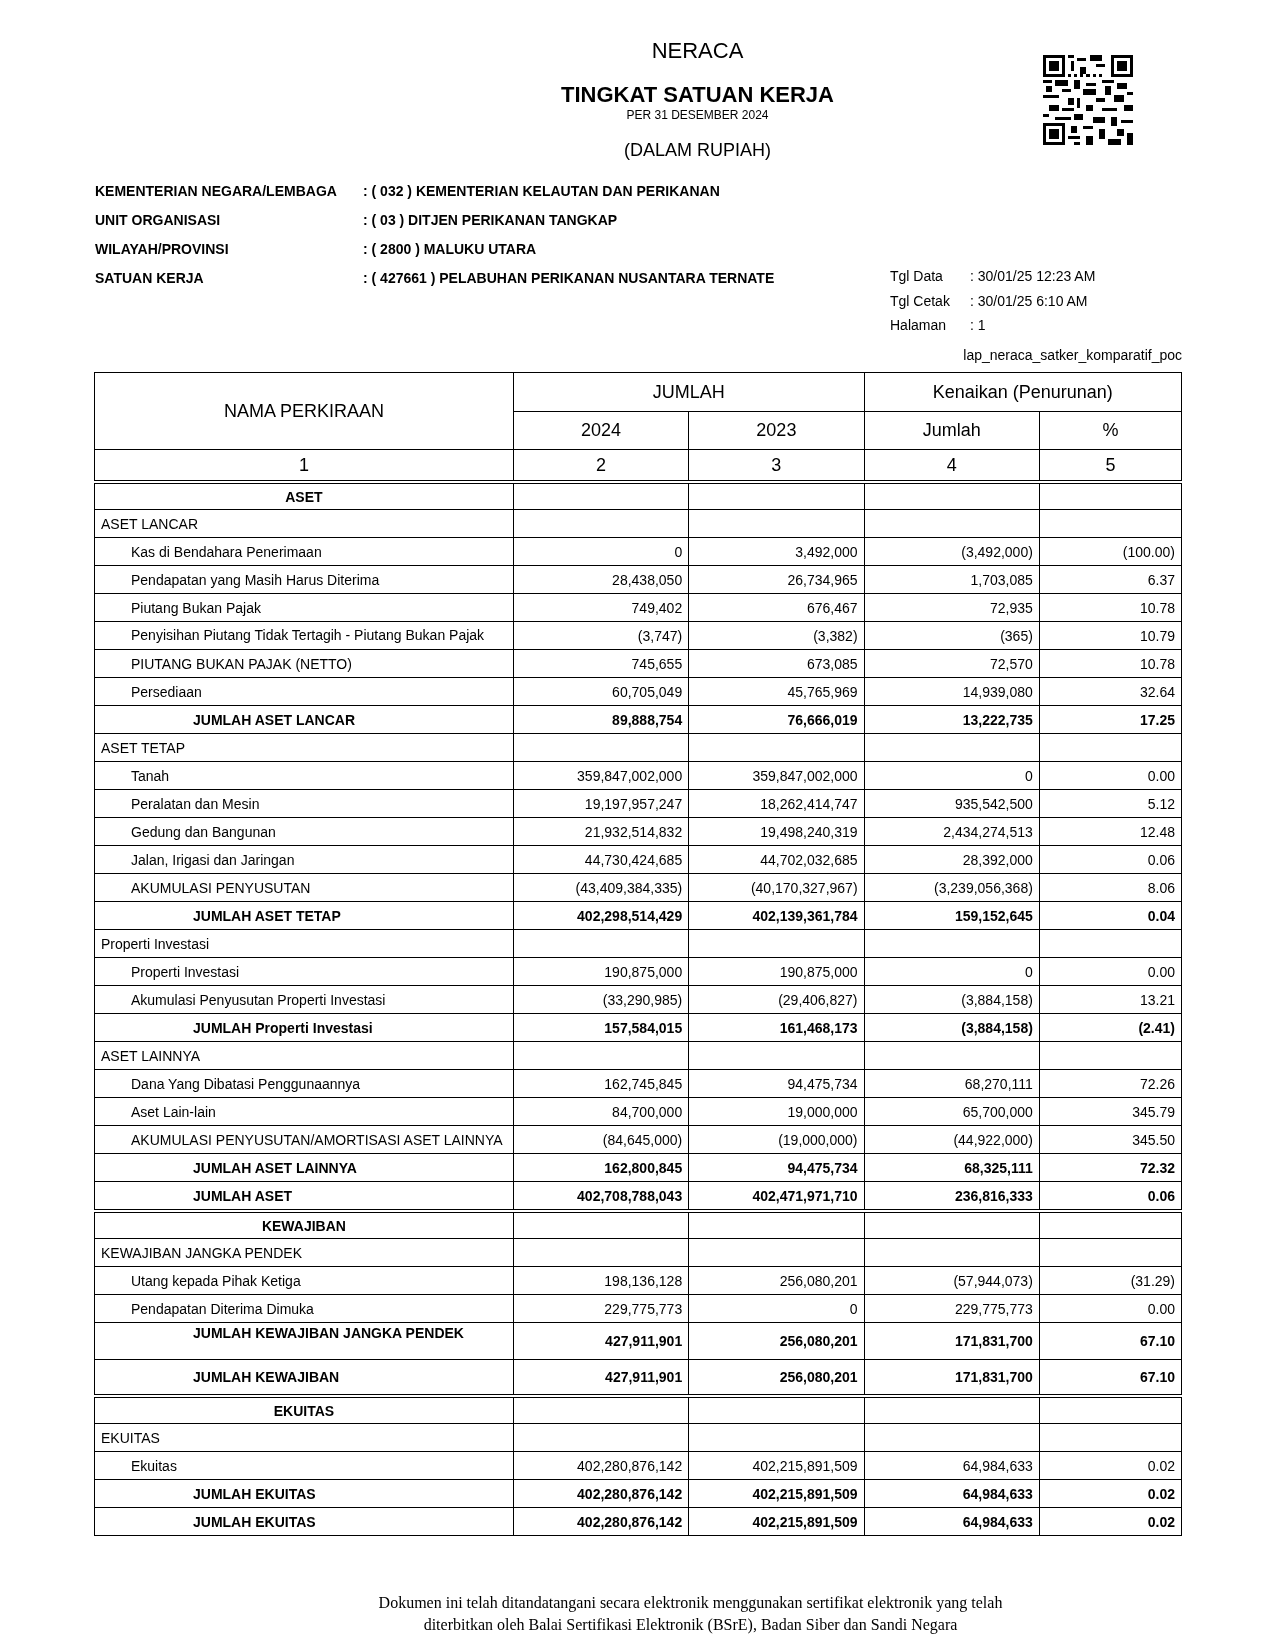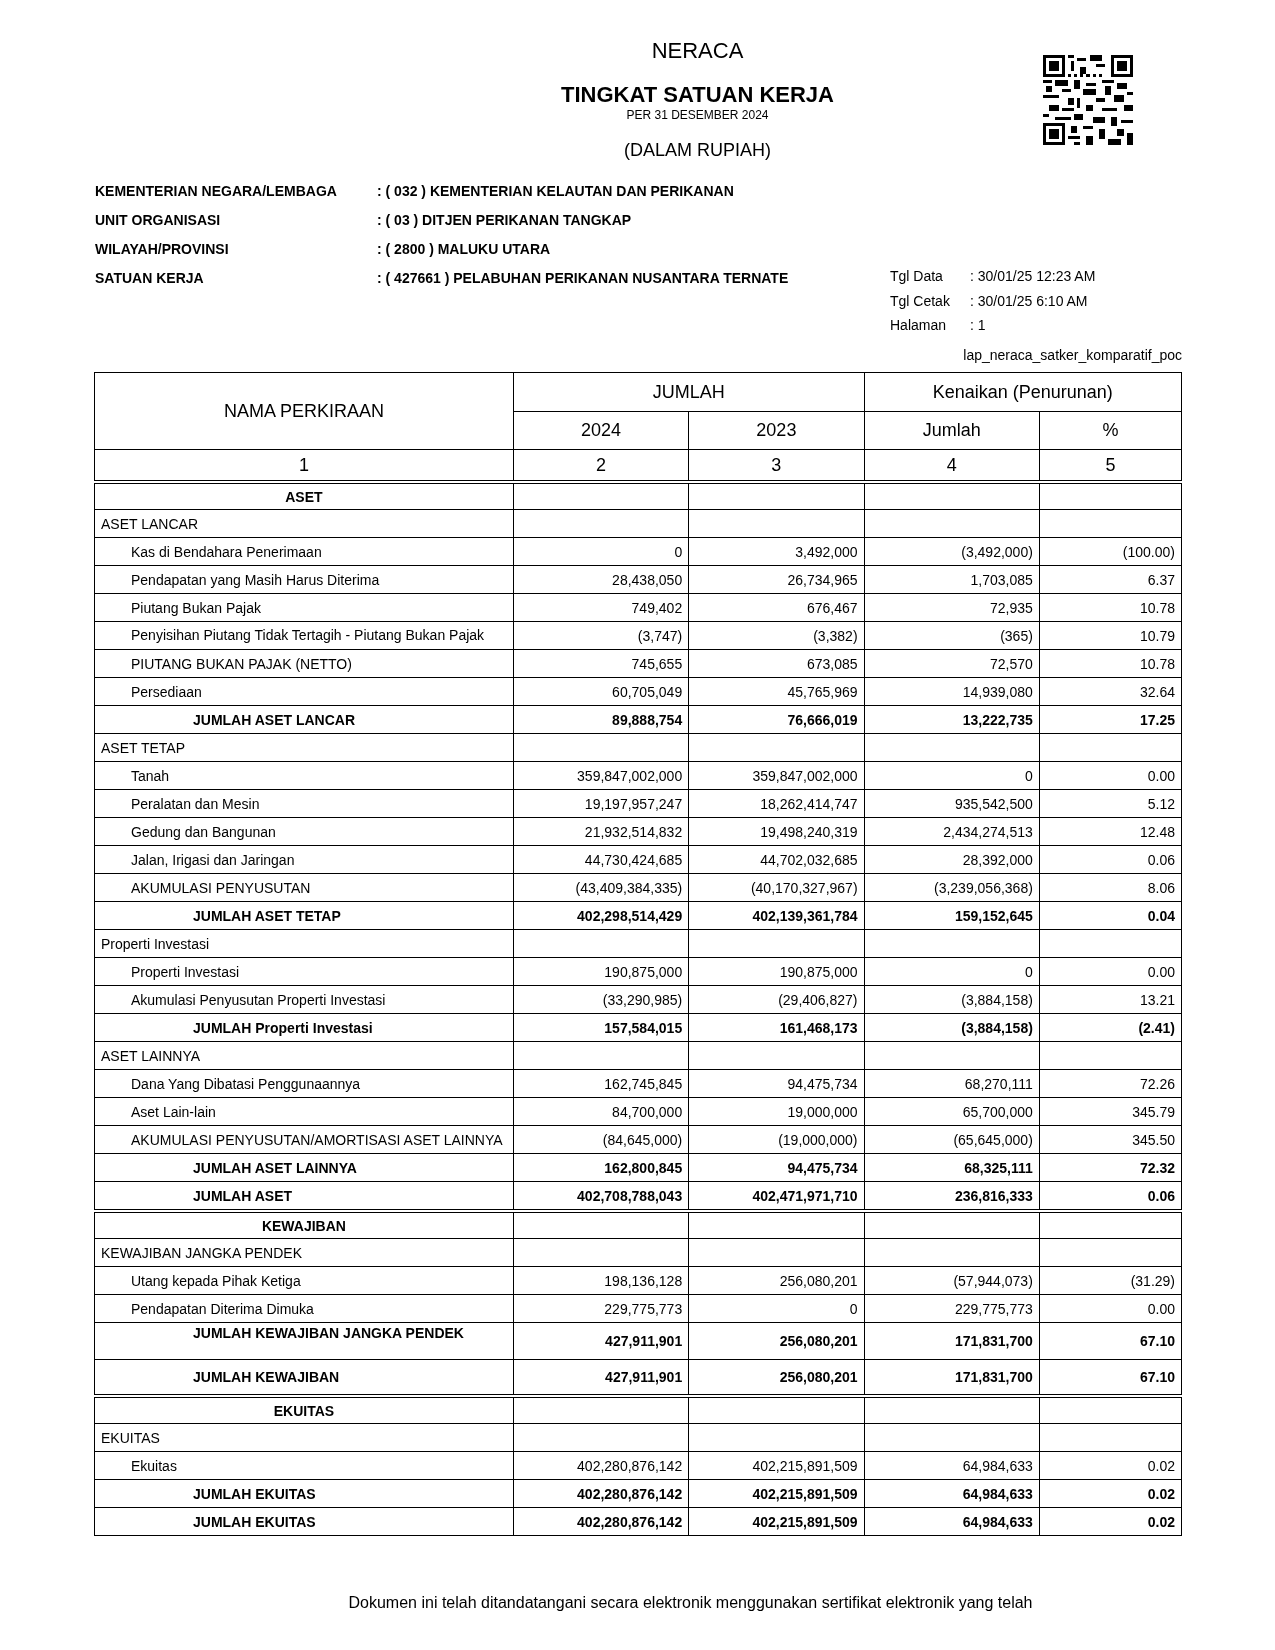": ( 032 ) KEMENTERIAN" .meta .val { left: 282px -> 268px }
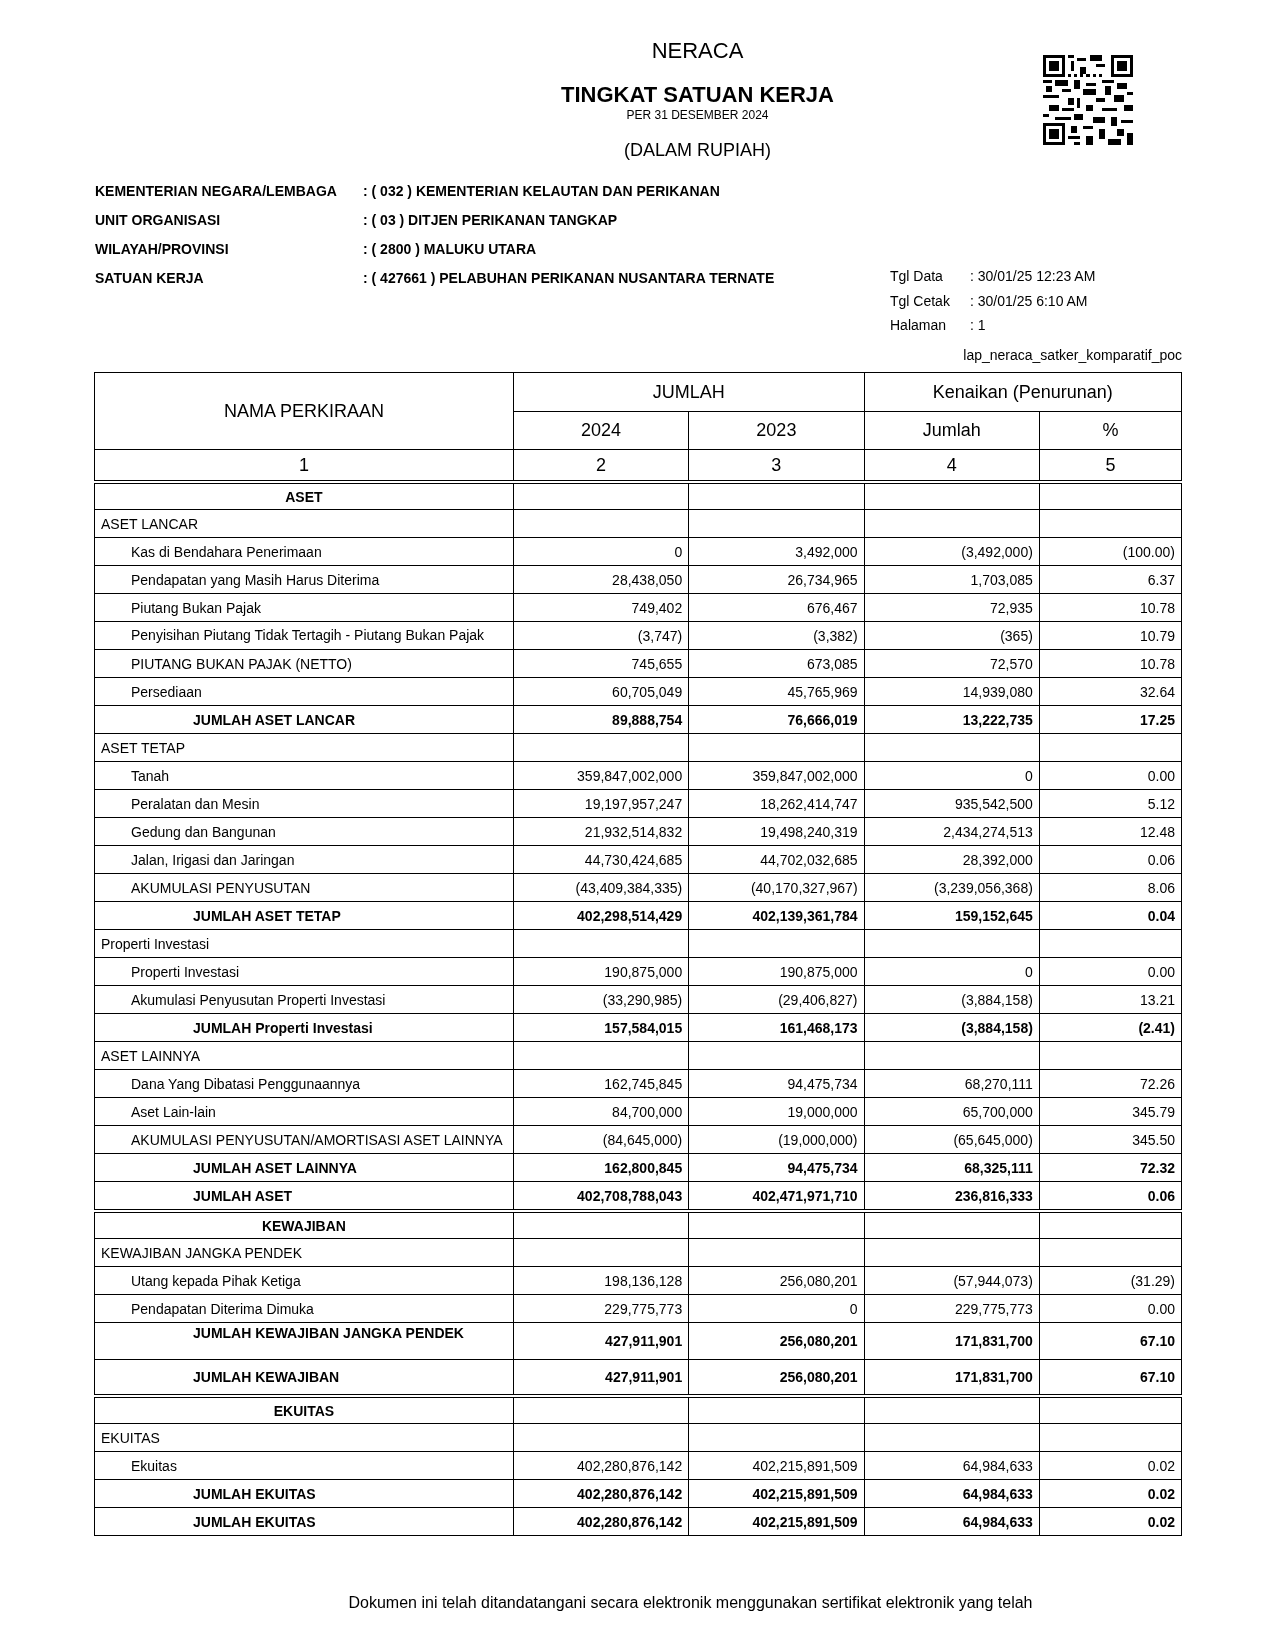"(65,645,000)" td.num { text: 65,645,000 -> 44,922,000 }
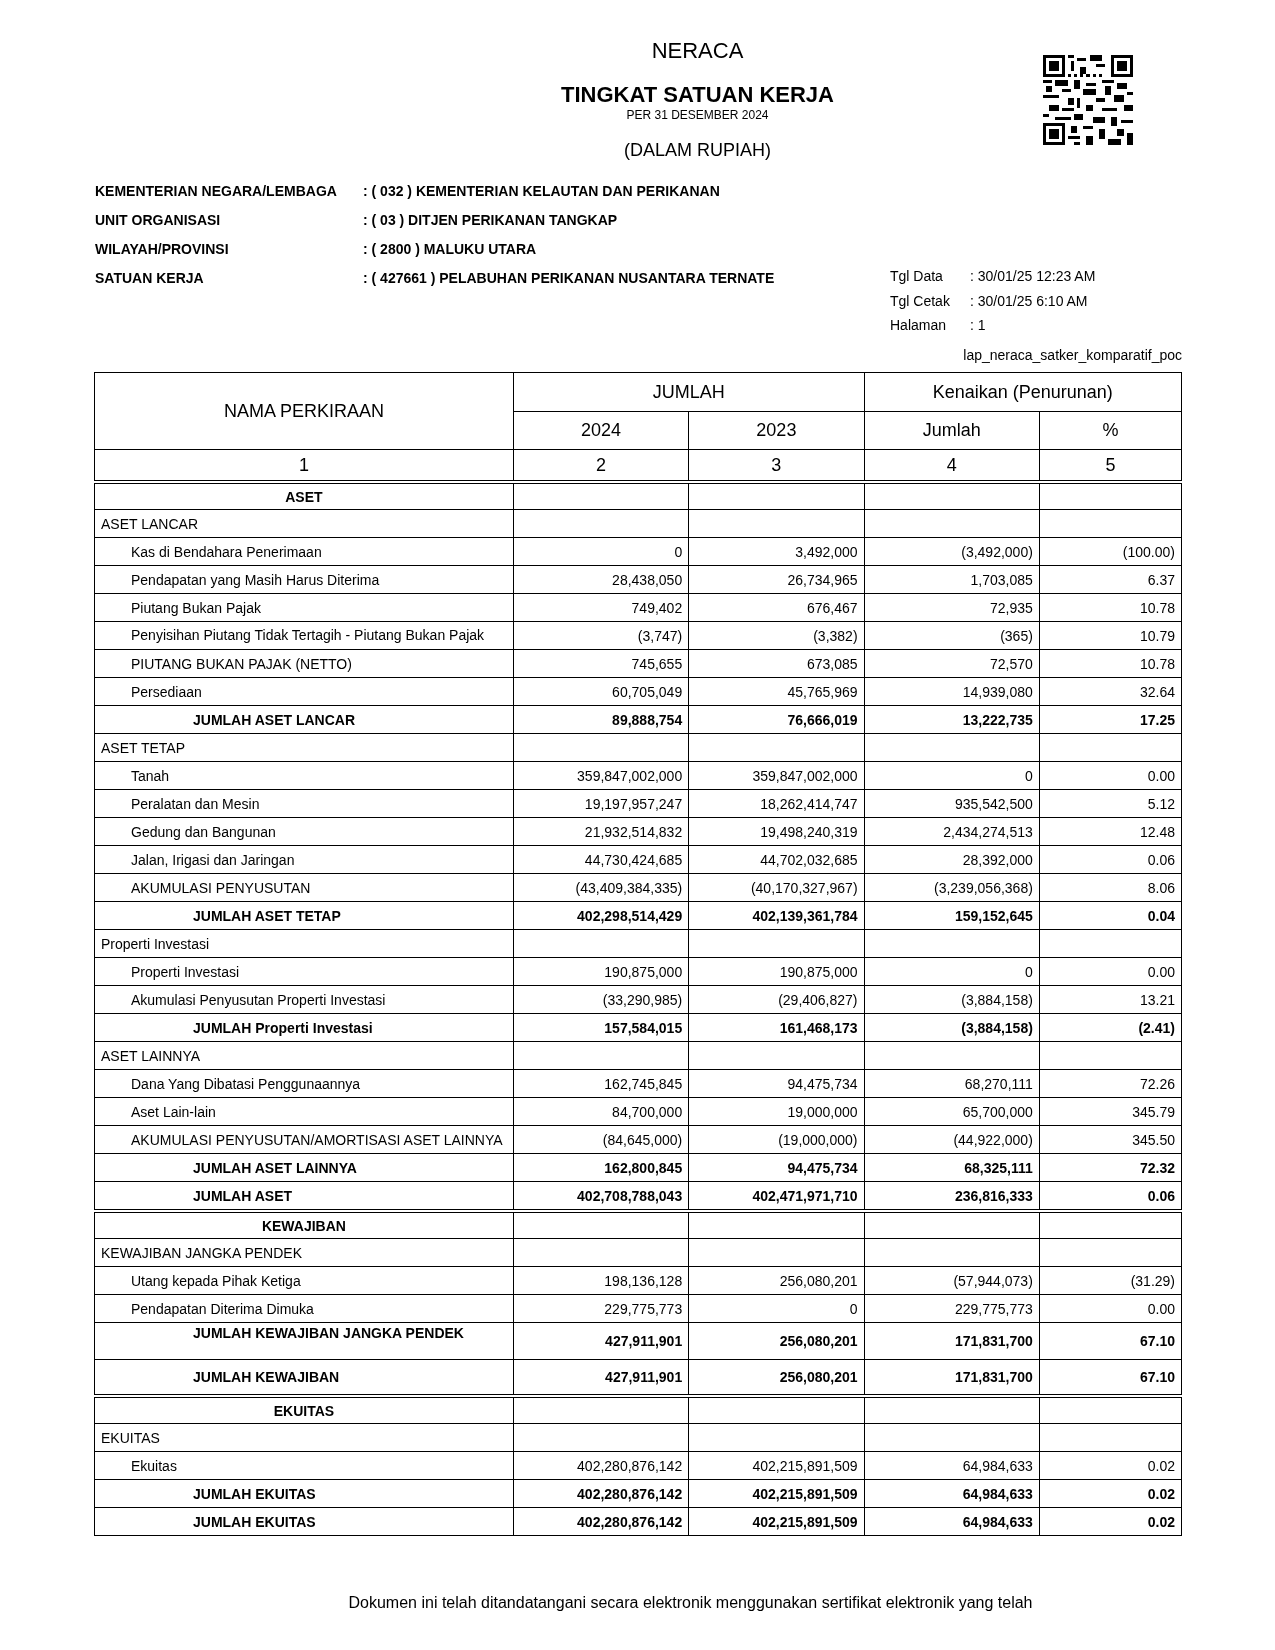"Dokumen ini telah ditandatangani secara" .footer { font-family: Liberation Sans, sans-serif -> Liberation Serif, serif }
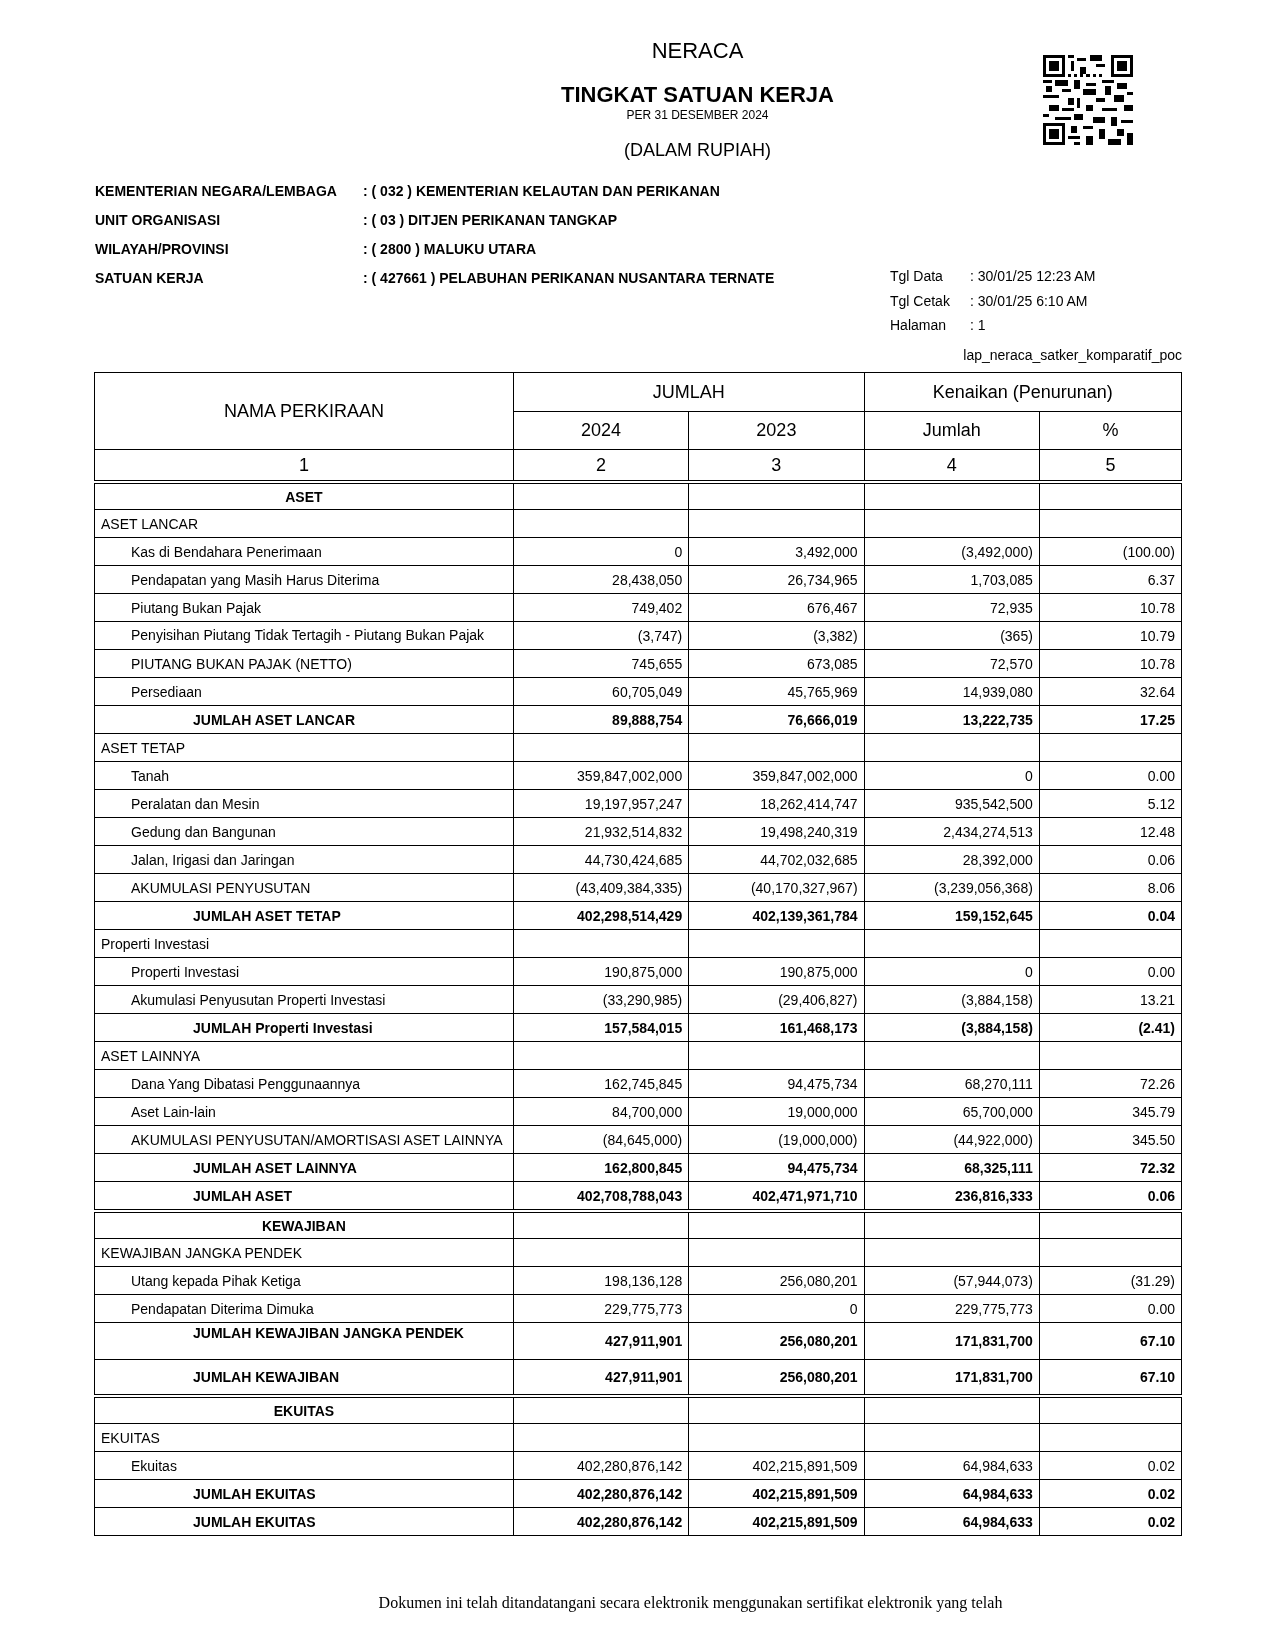"diterbitkan oleh Balai Sertifikasi" span { html: none -> <span>diterbitkan oleh Balai Sertifikasi Elektronik (BSrE), Badan Siber dan Sandi Negara</span> }
